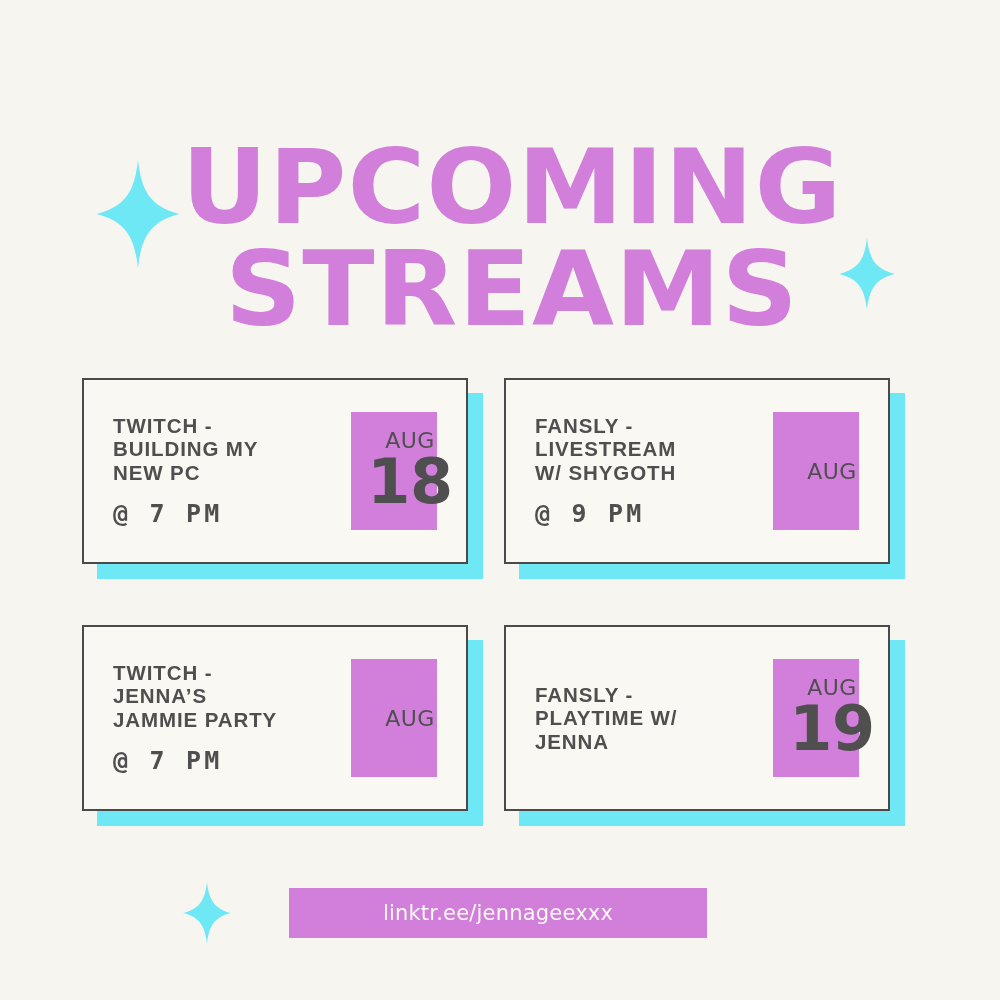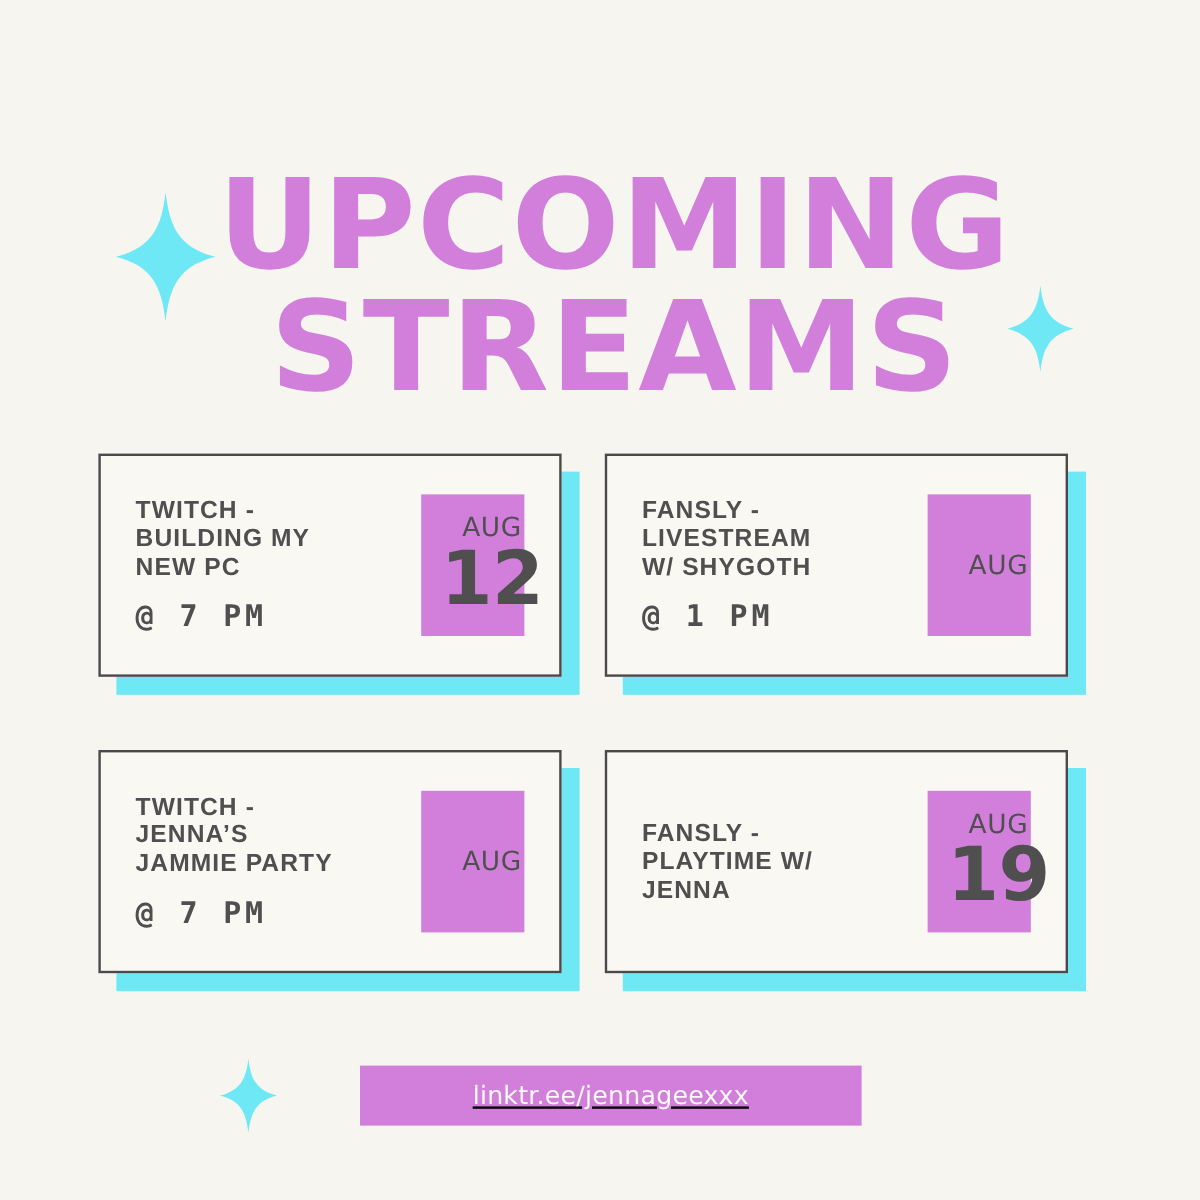"12" span.date-day { text: 12 -> 18 }
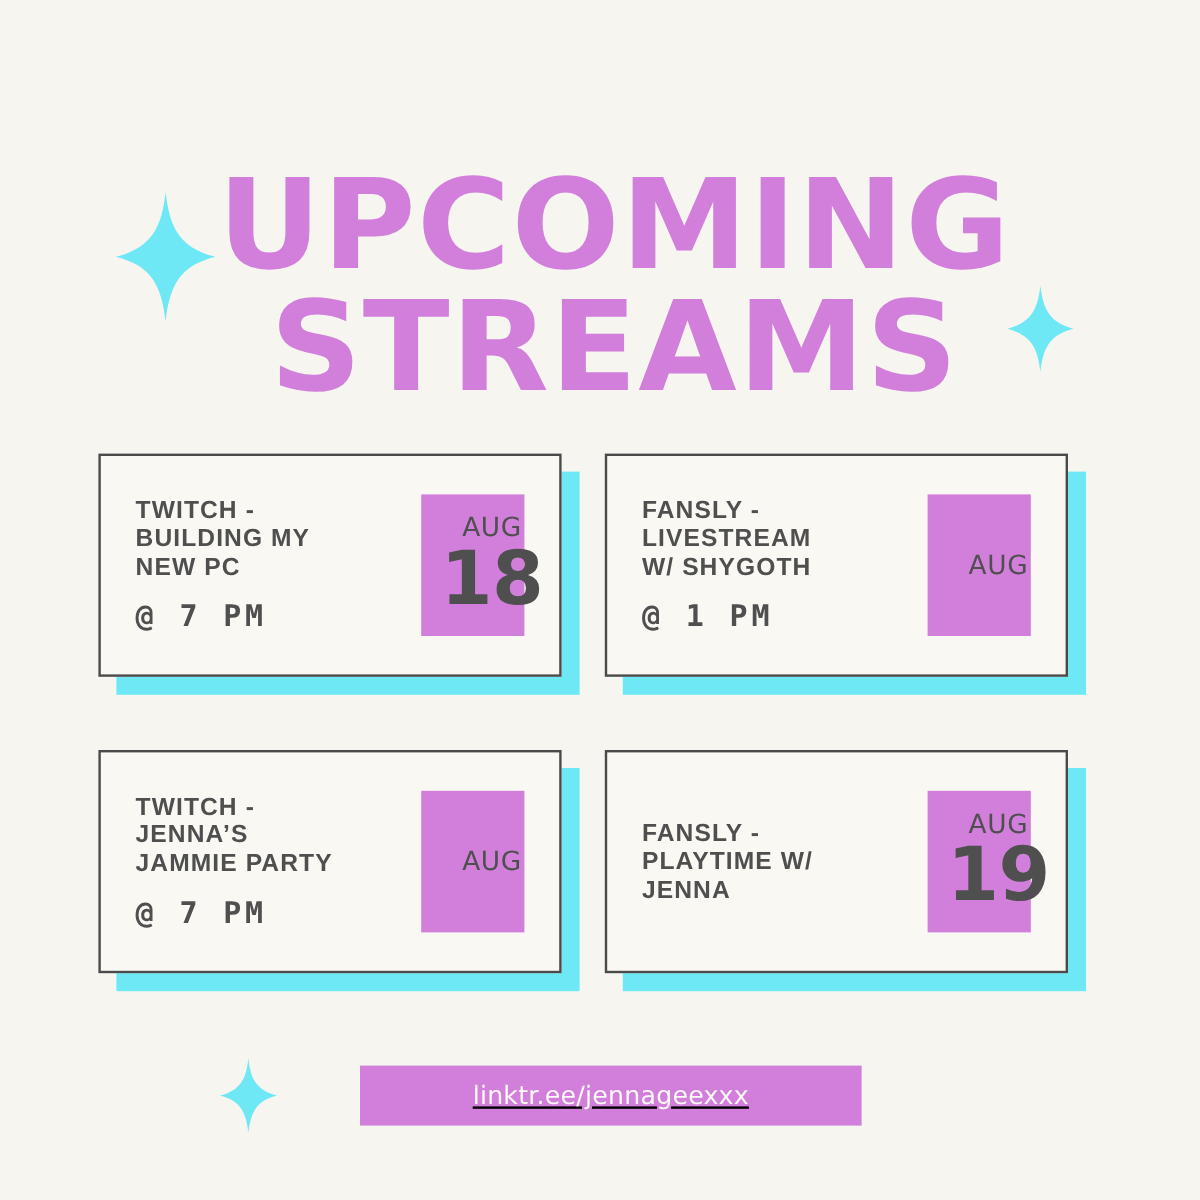"@ 1 PM" div.card-time { text: 1 -> 9 }
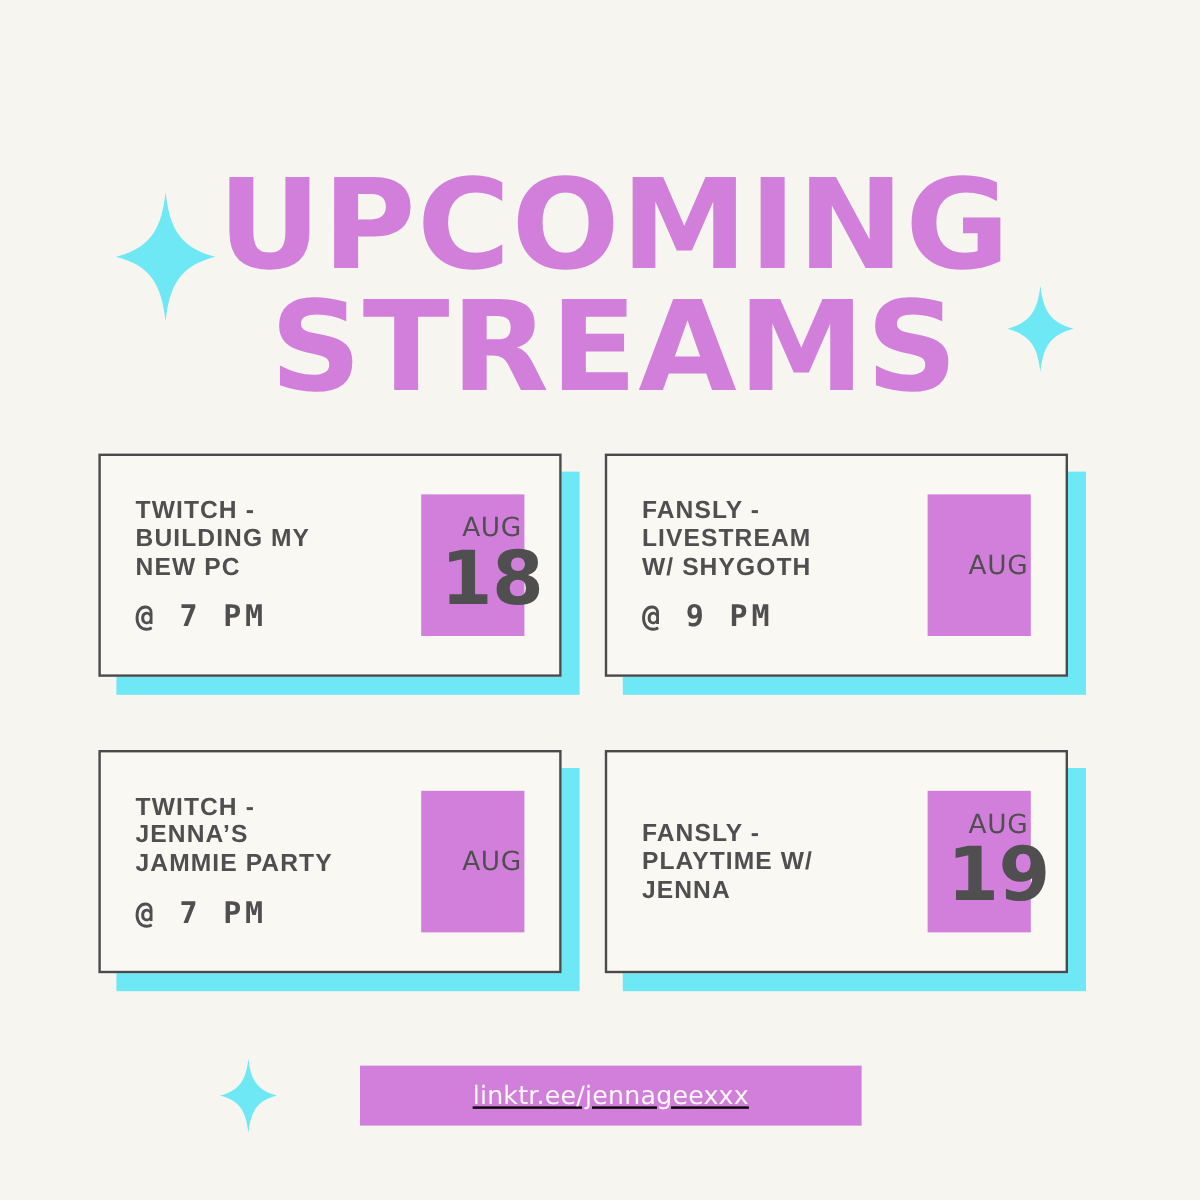"linktr.ee/jennageexxx" .link-bar { left: 300px -> 289px; text-decoration: underline -> none }
